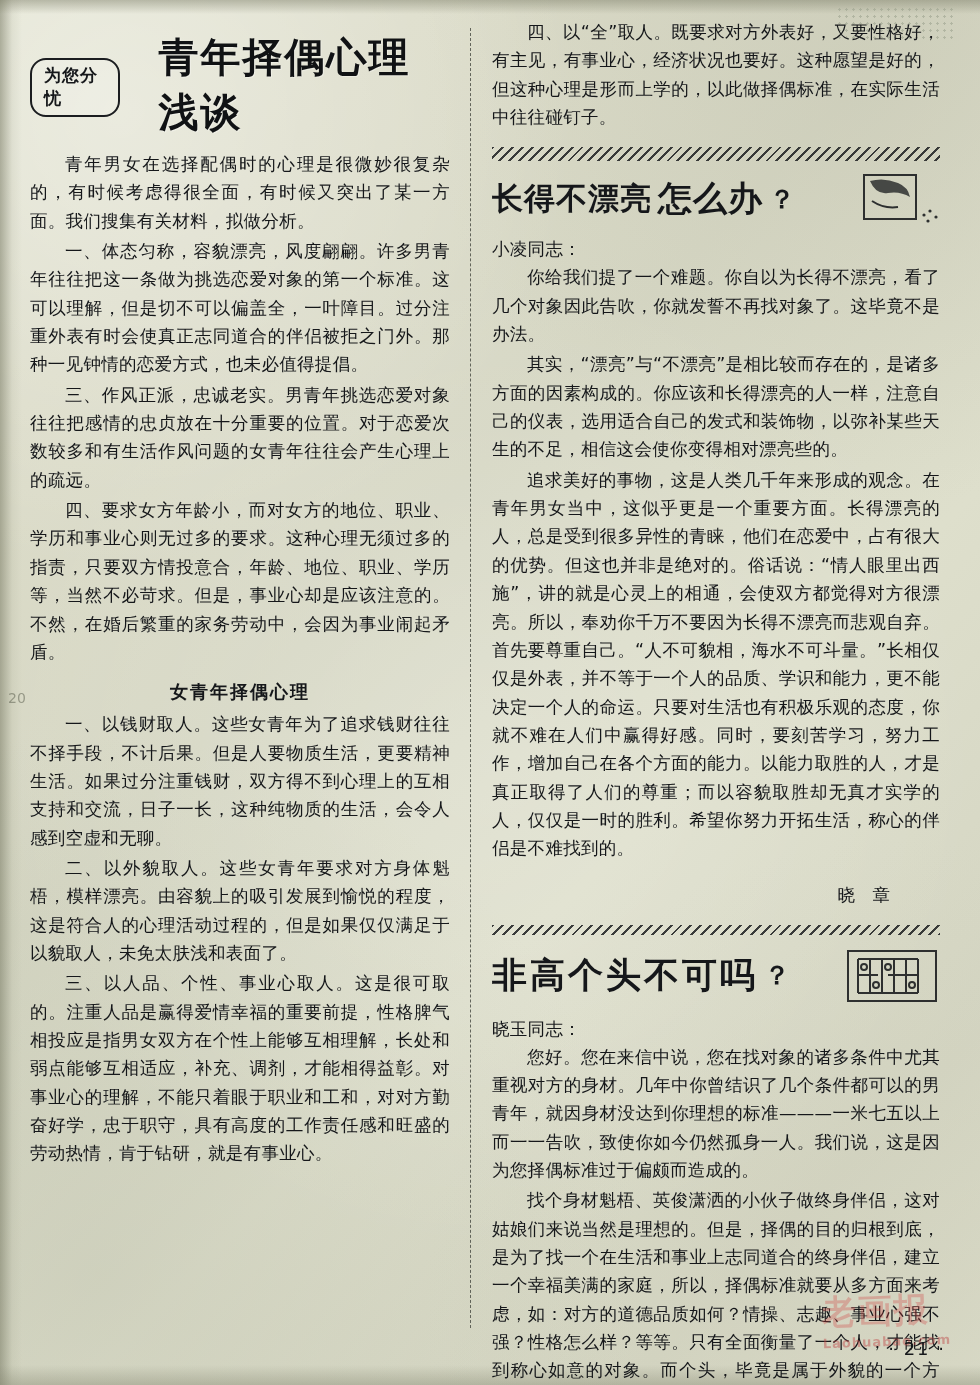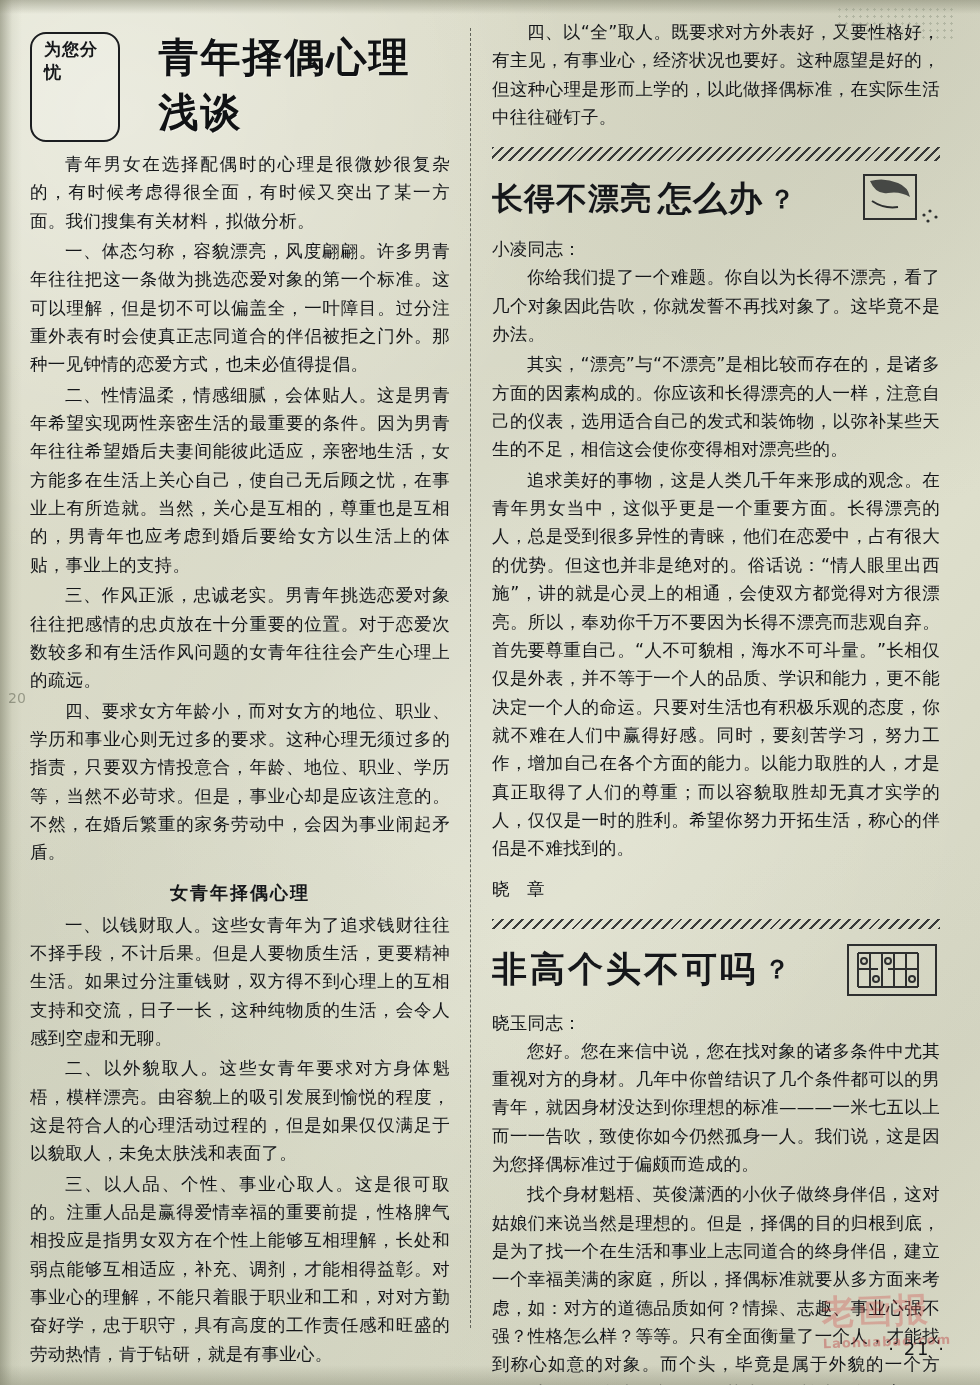"为您分忧" .head-row { align-items: none -> center }
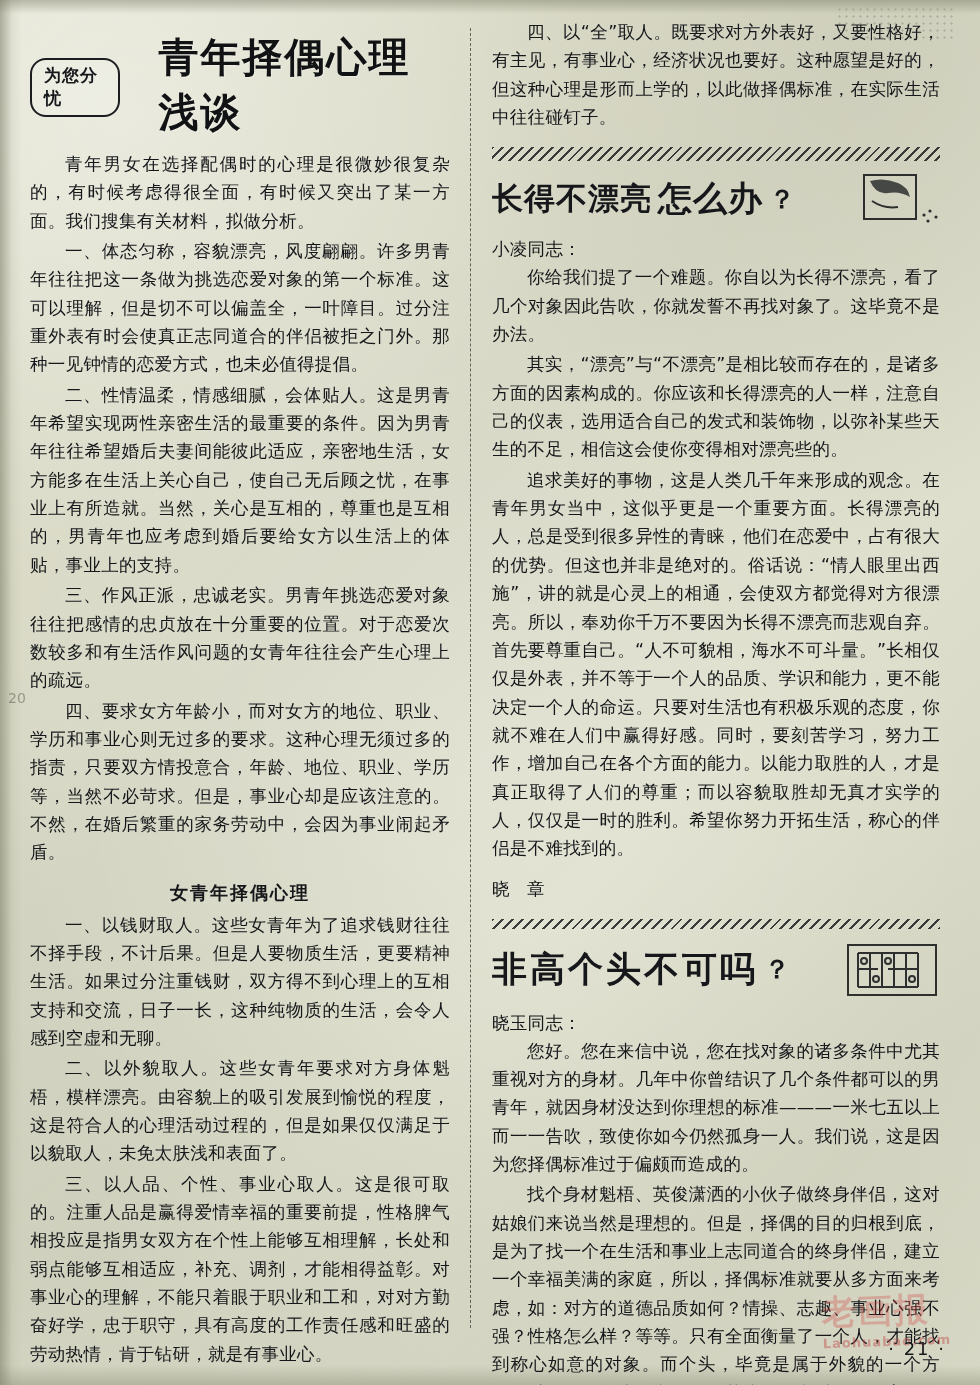"二、性情温柔，情感细腻，会体贴人。这是男青年希望实现两性亲密生活的最重要的条件。" p.body { html: <p>二、性情温柔，情感细腻，会体贴人。这是男青年希望实现两性亲密生活的最重要的条件。因为男青年往往希望婚后夫妻间能彼此适应，亲密地生活，女方能多在生活上关心自己，使自己无后顾之忧，在事业上有所造就。当然，关心是互相的，尊重也是互相的，男青年也应考虑到婚后要给女方以生活上的体贴，事业上的支持。</p> -> none }
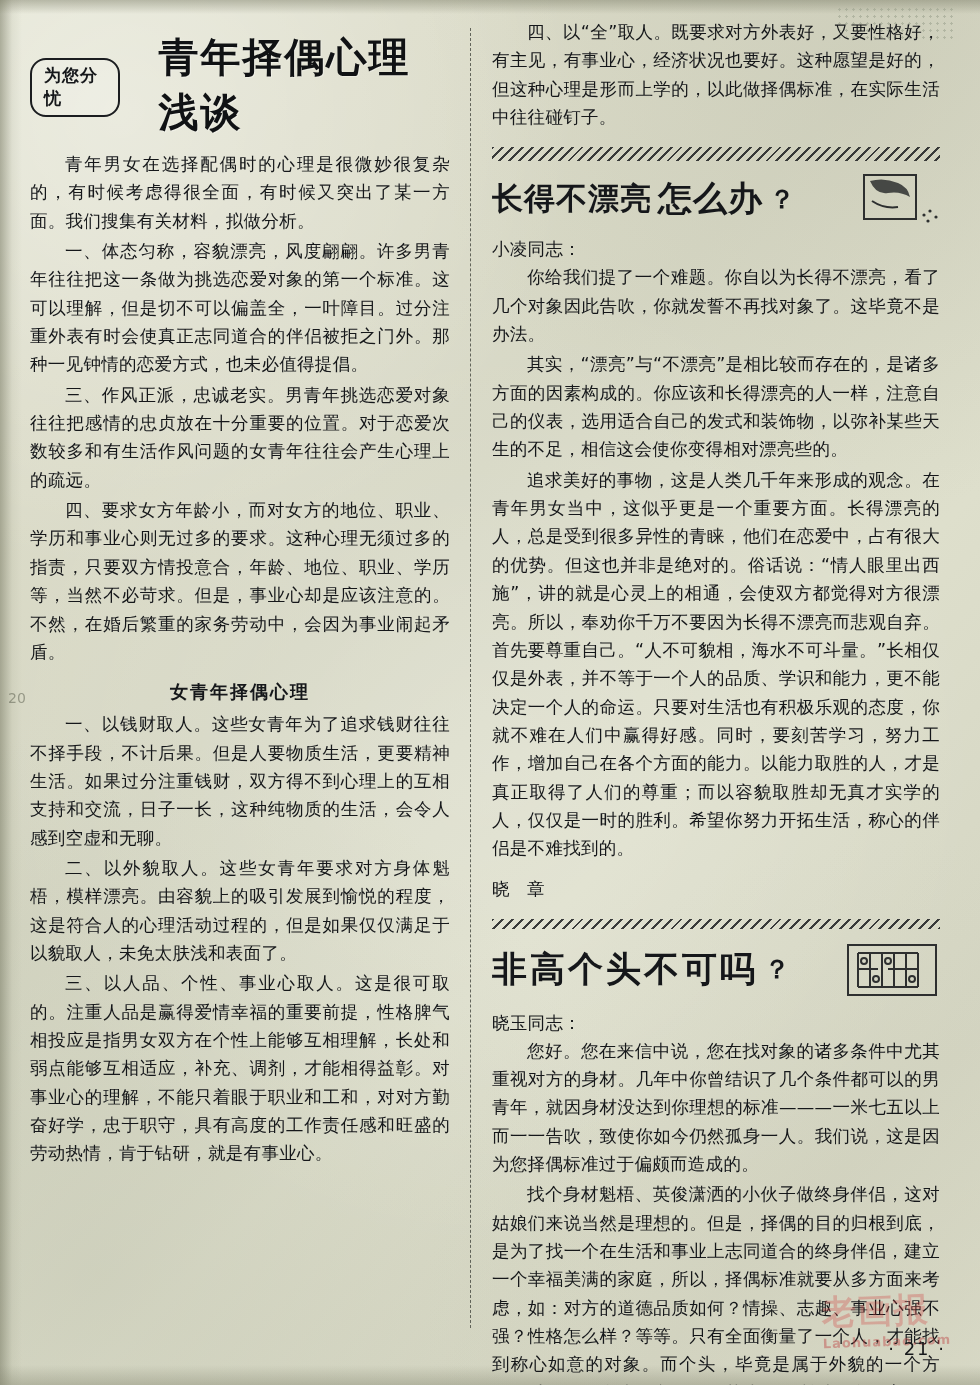"晓 章" .sign { margin: 14px 44px 0 0 -> 20px 44px 0 0; text-align: left -> right }
